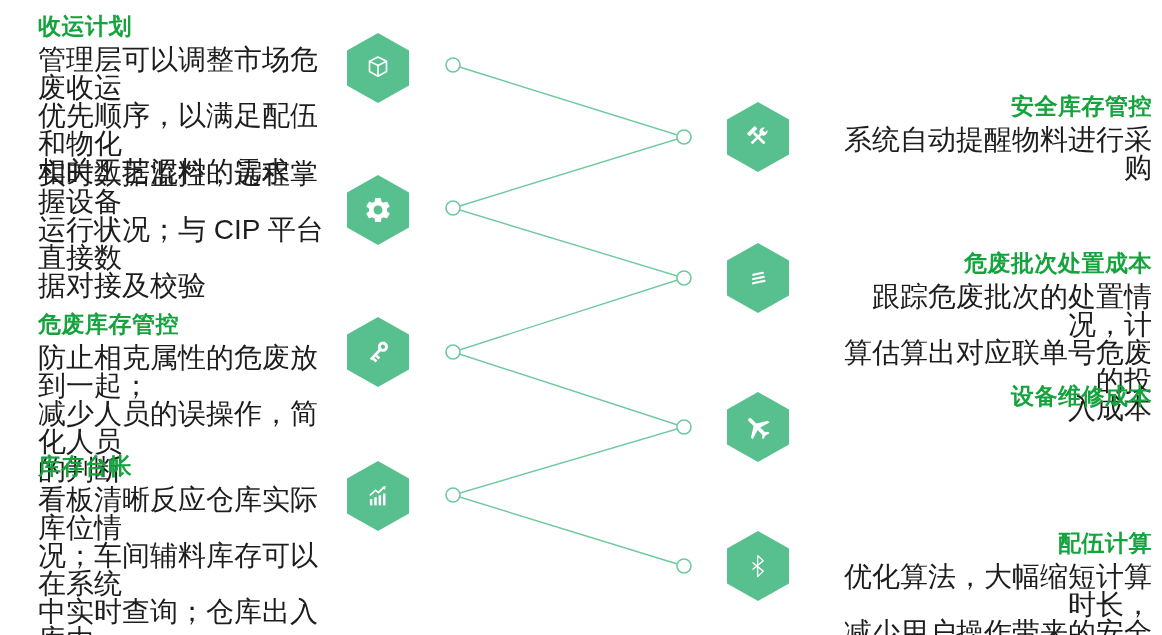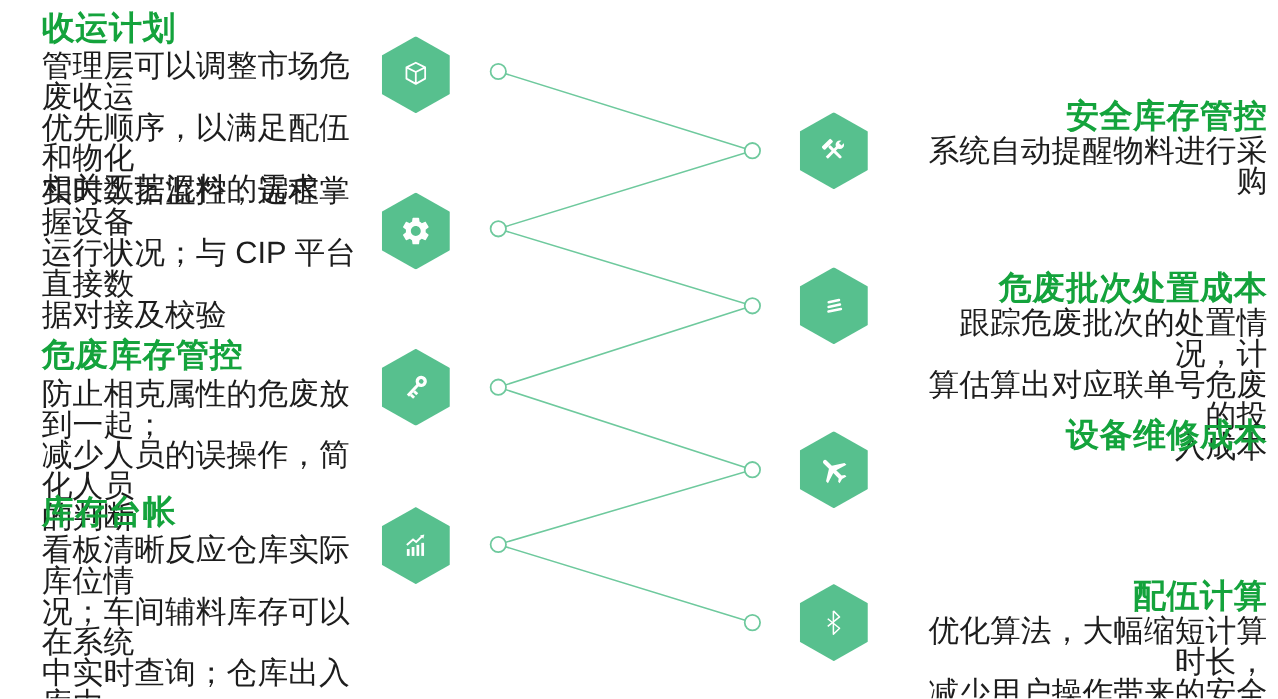"收运计划" .feat .title { font-size: 30px -> 23px }
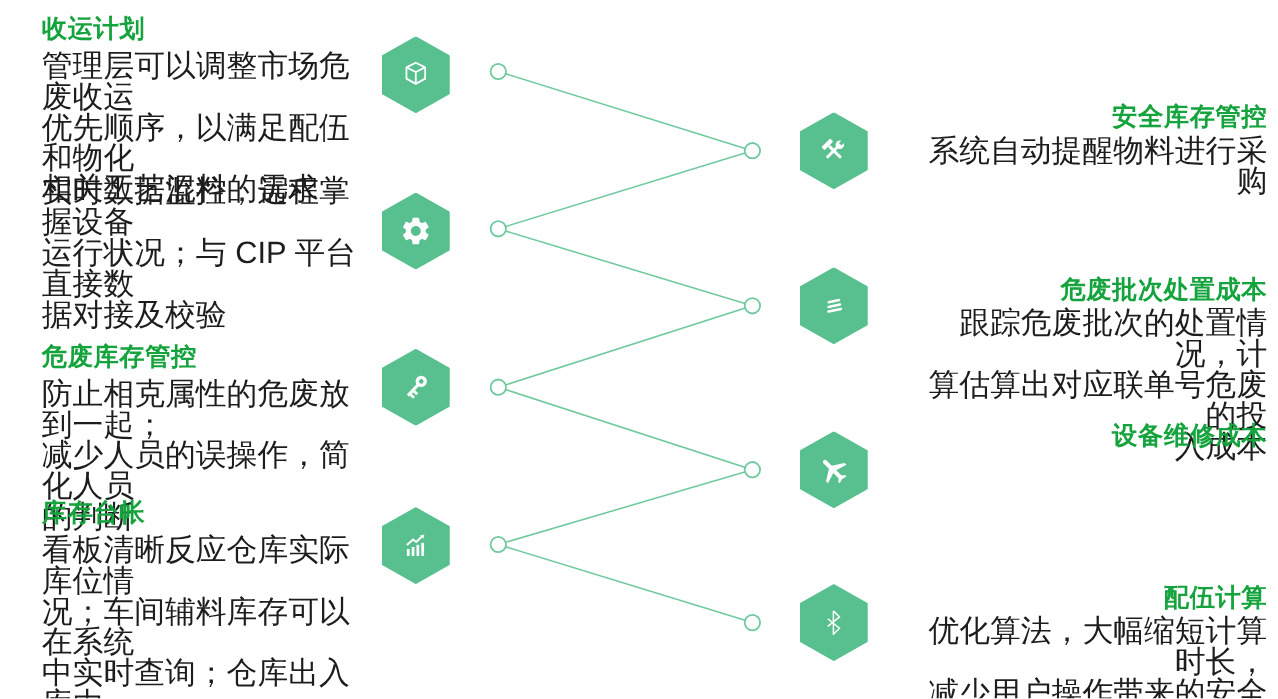"系统自动提醒物料进行采购" .feat.right .body { font-family: Liberation Mono, monospace -> none }
